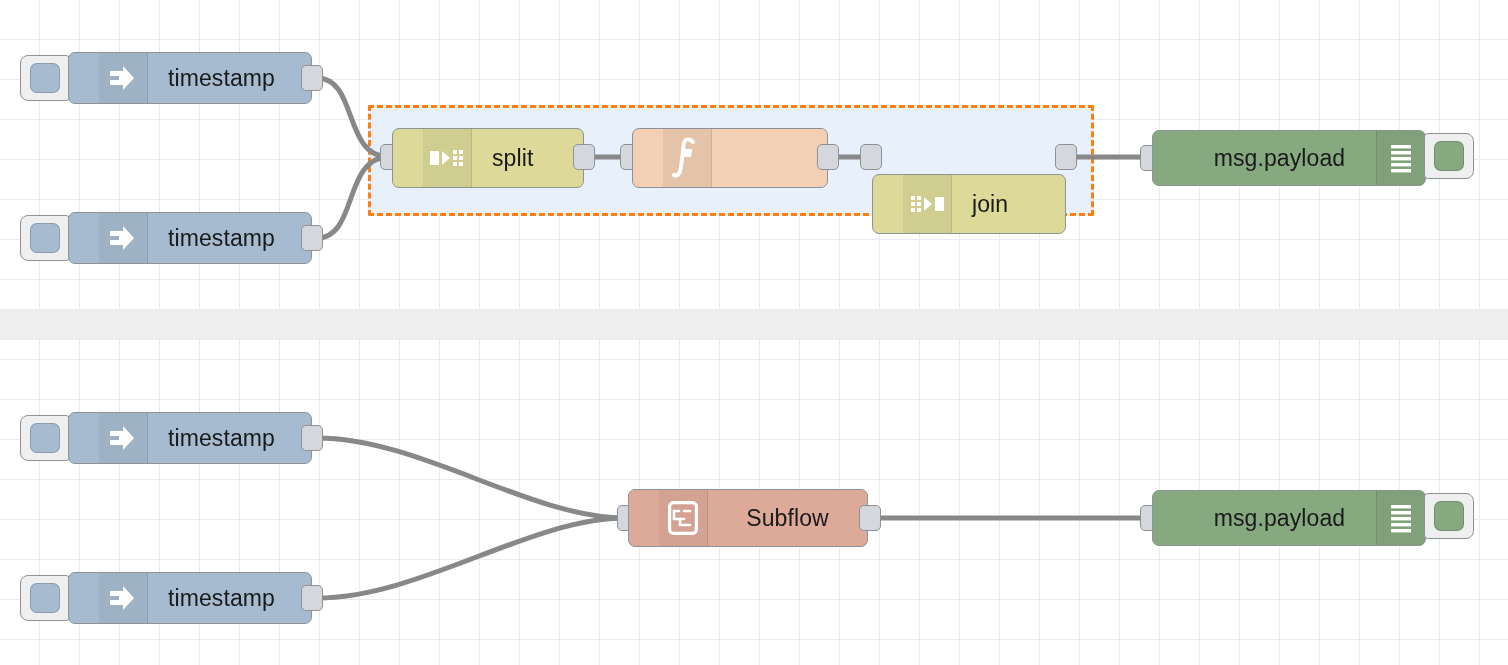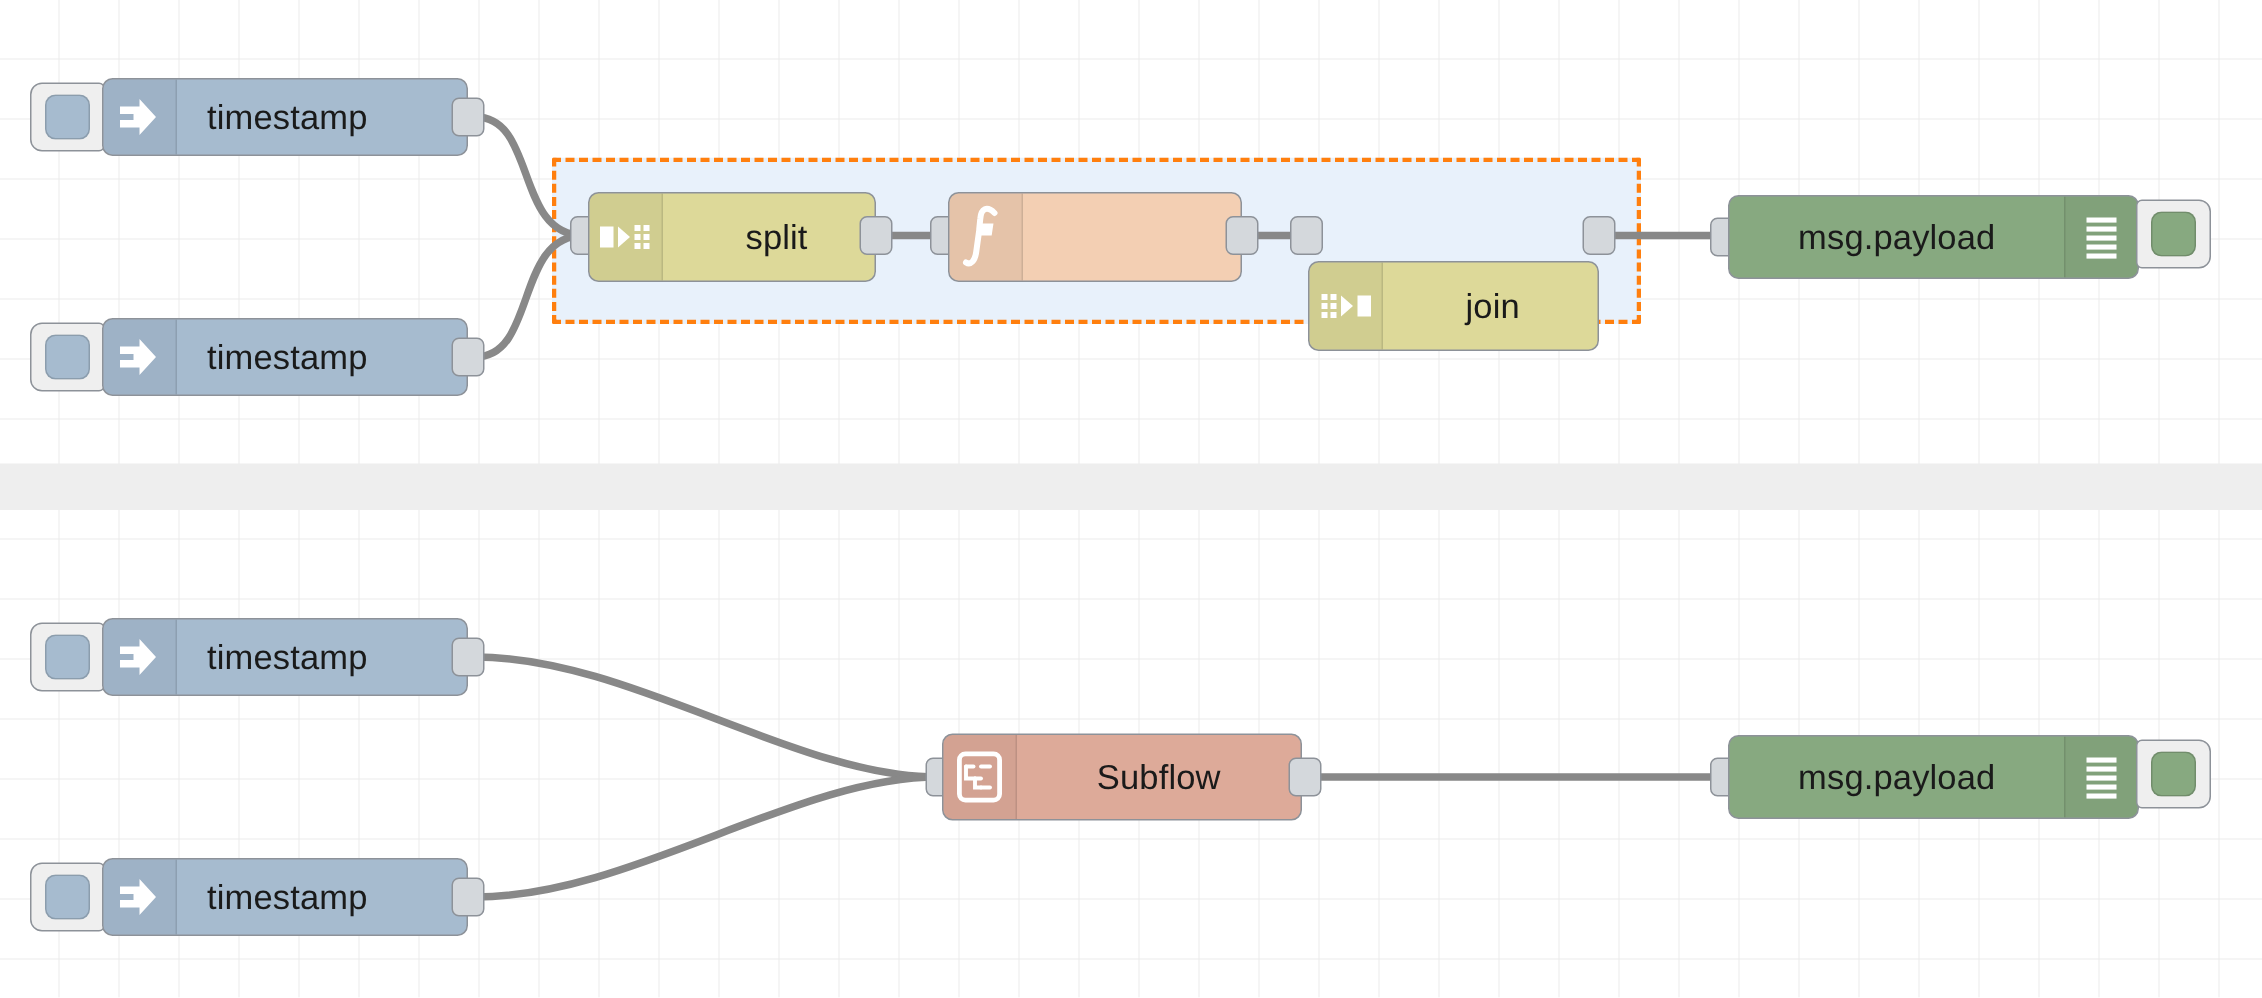"timestamp" .node { padding-left: none -> 30px }
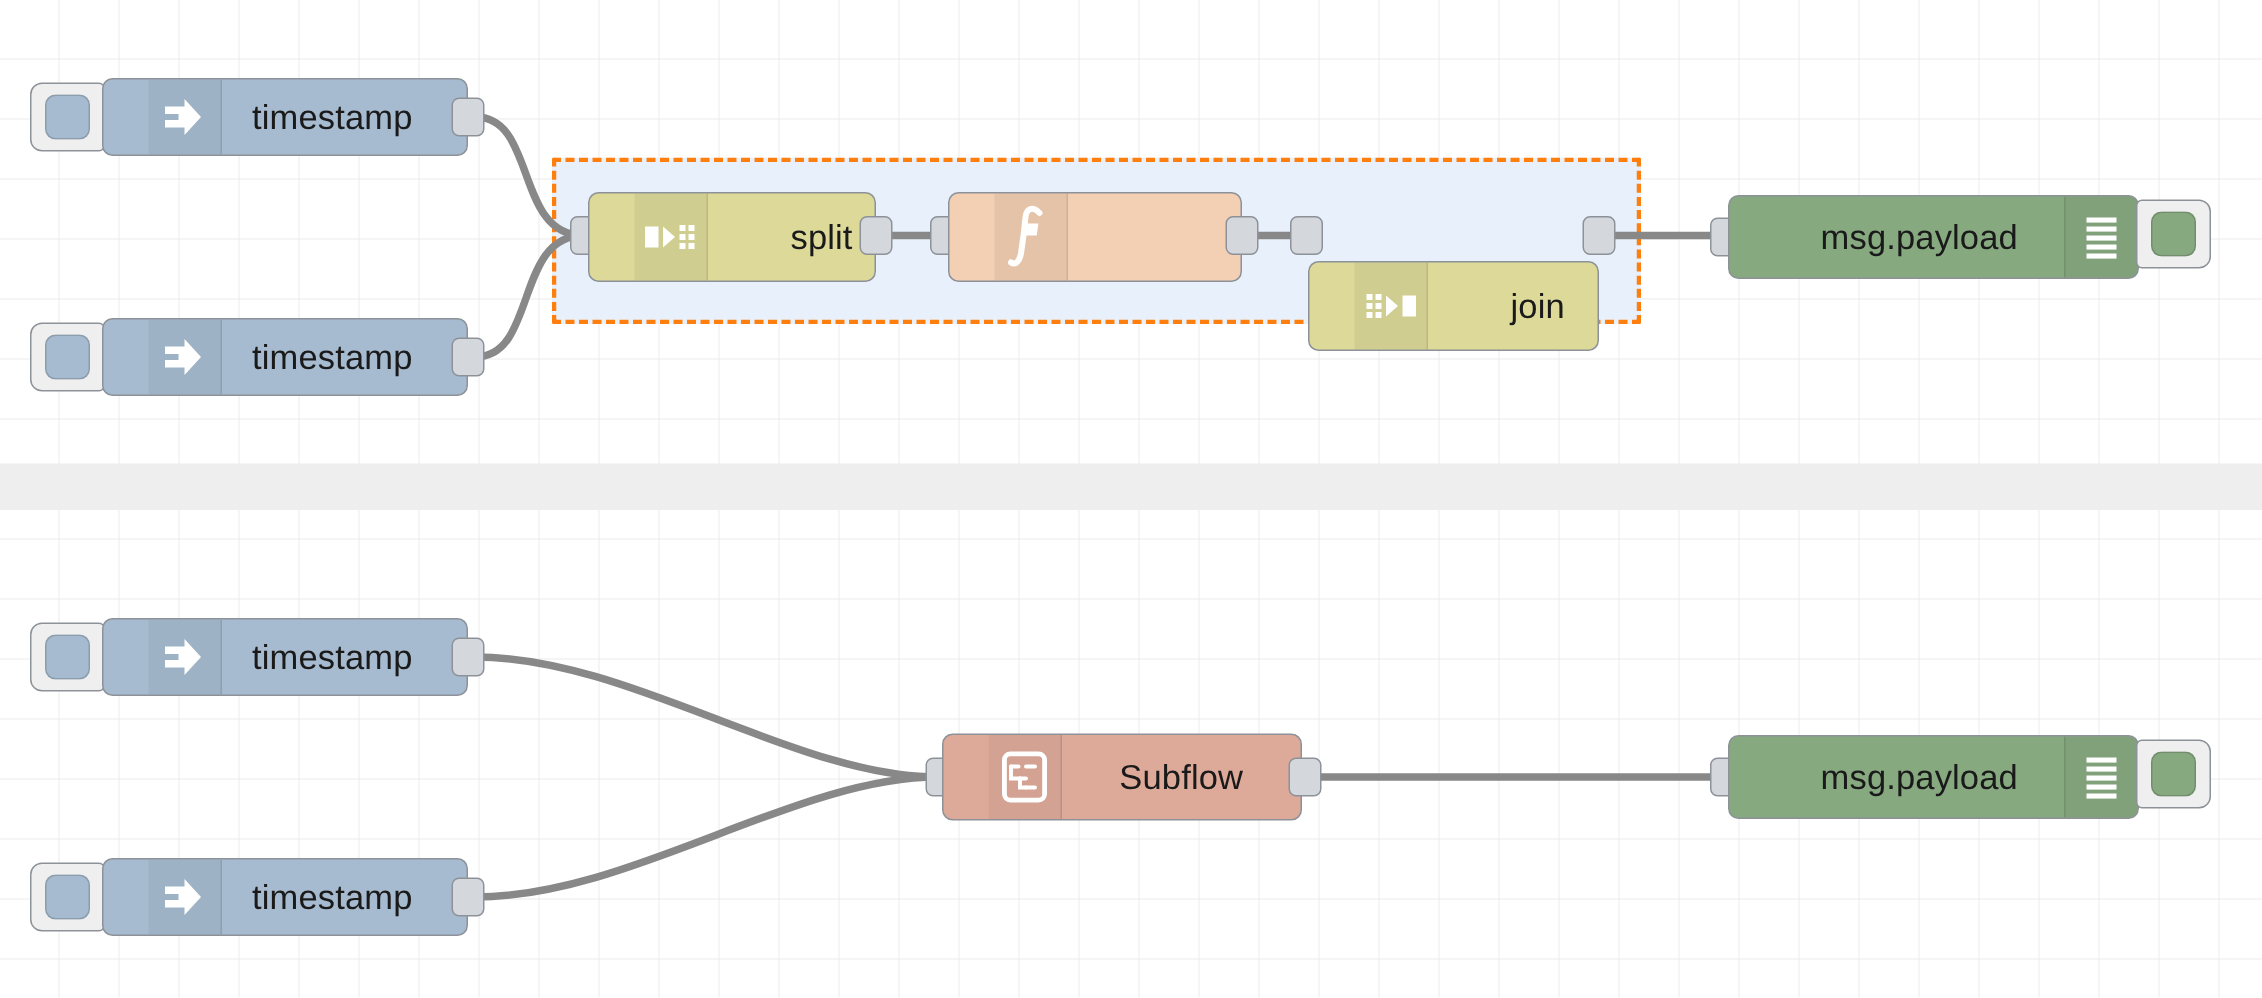"split" .n-split, .n-join { gap: 35px -> none }
